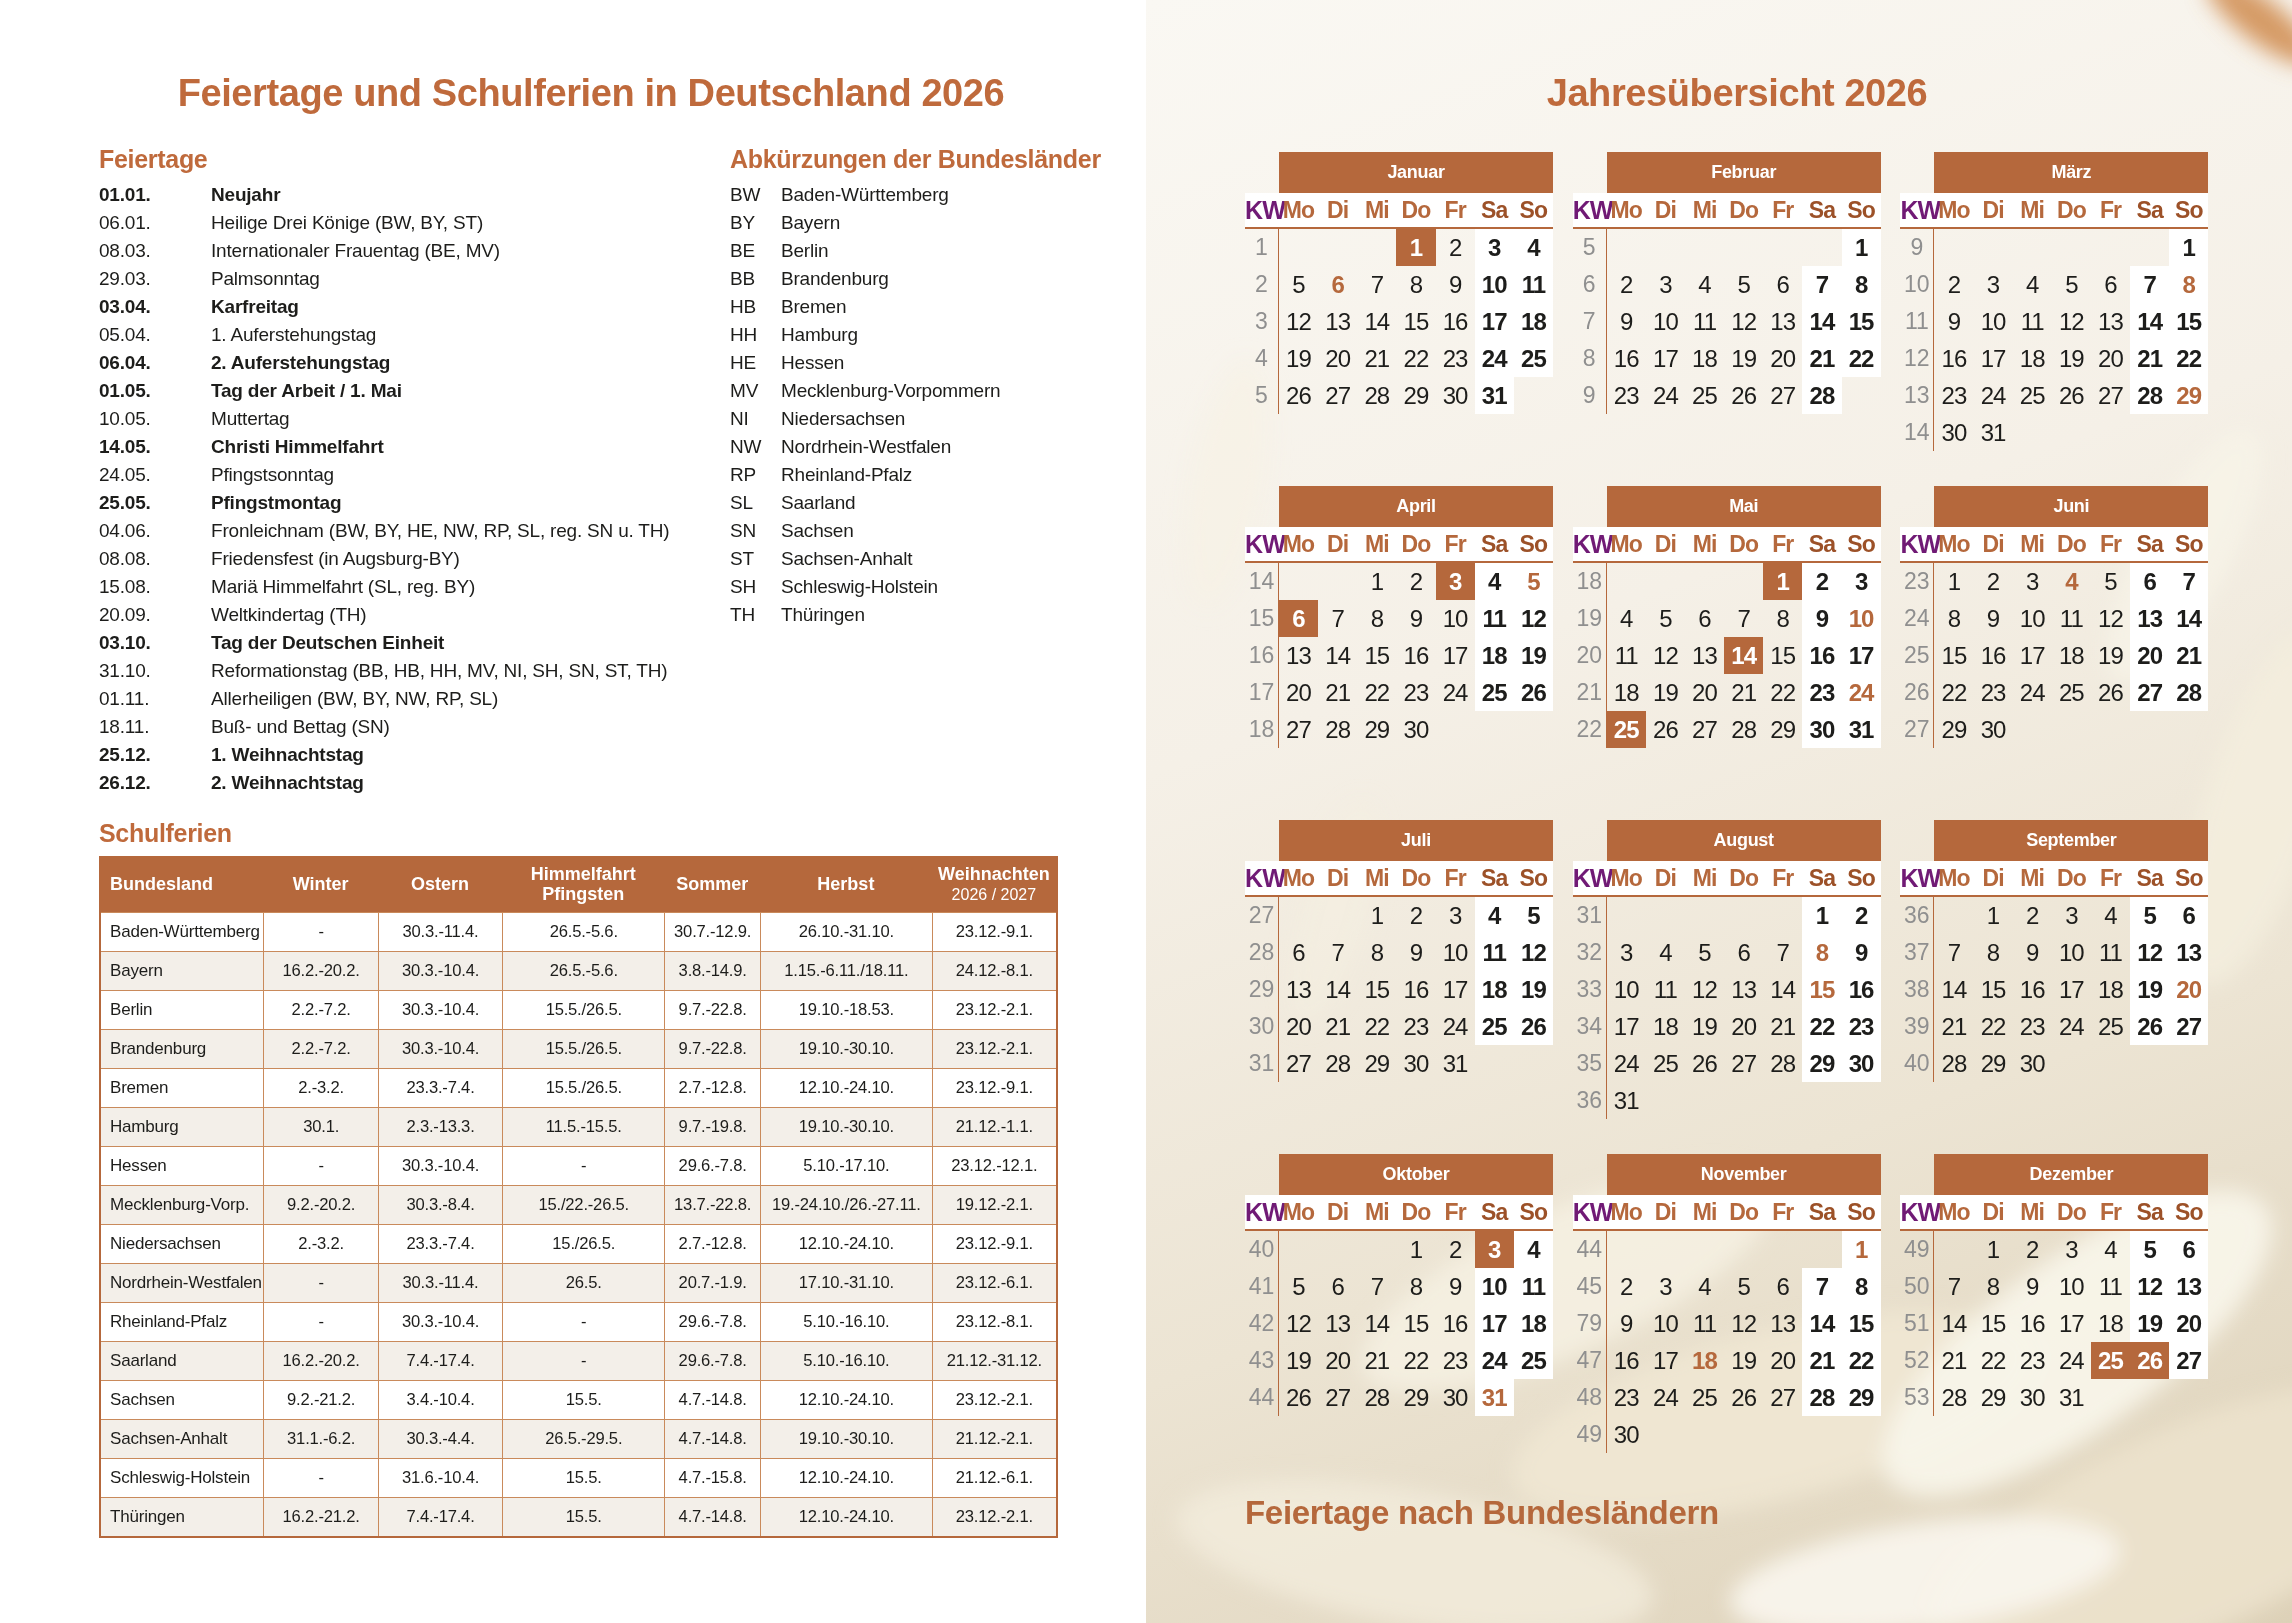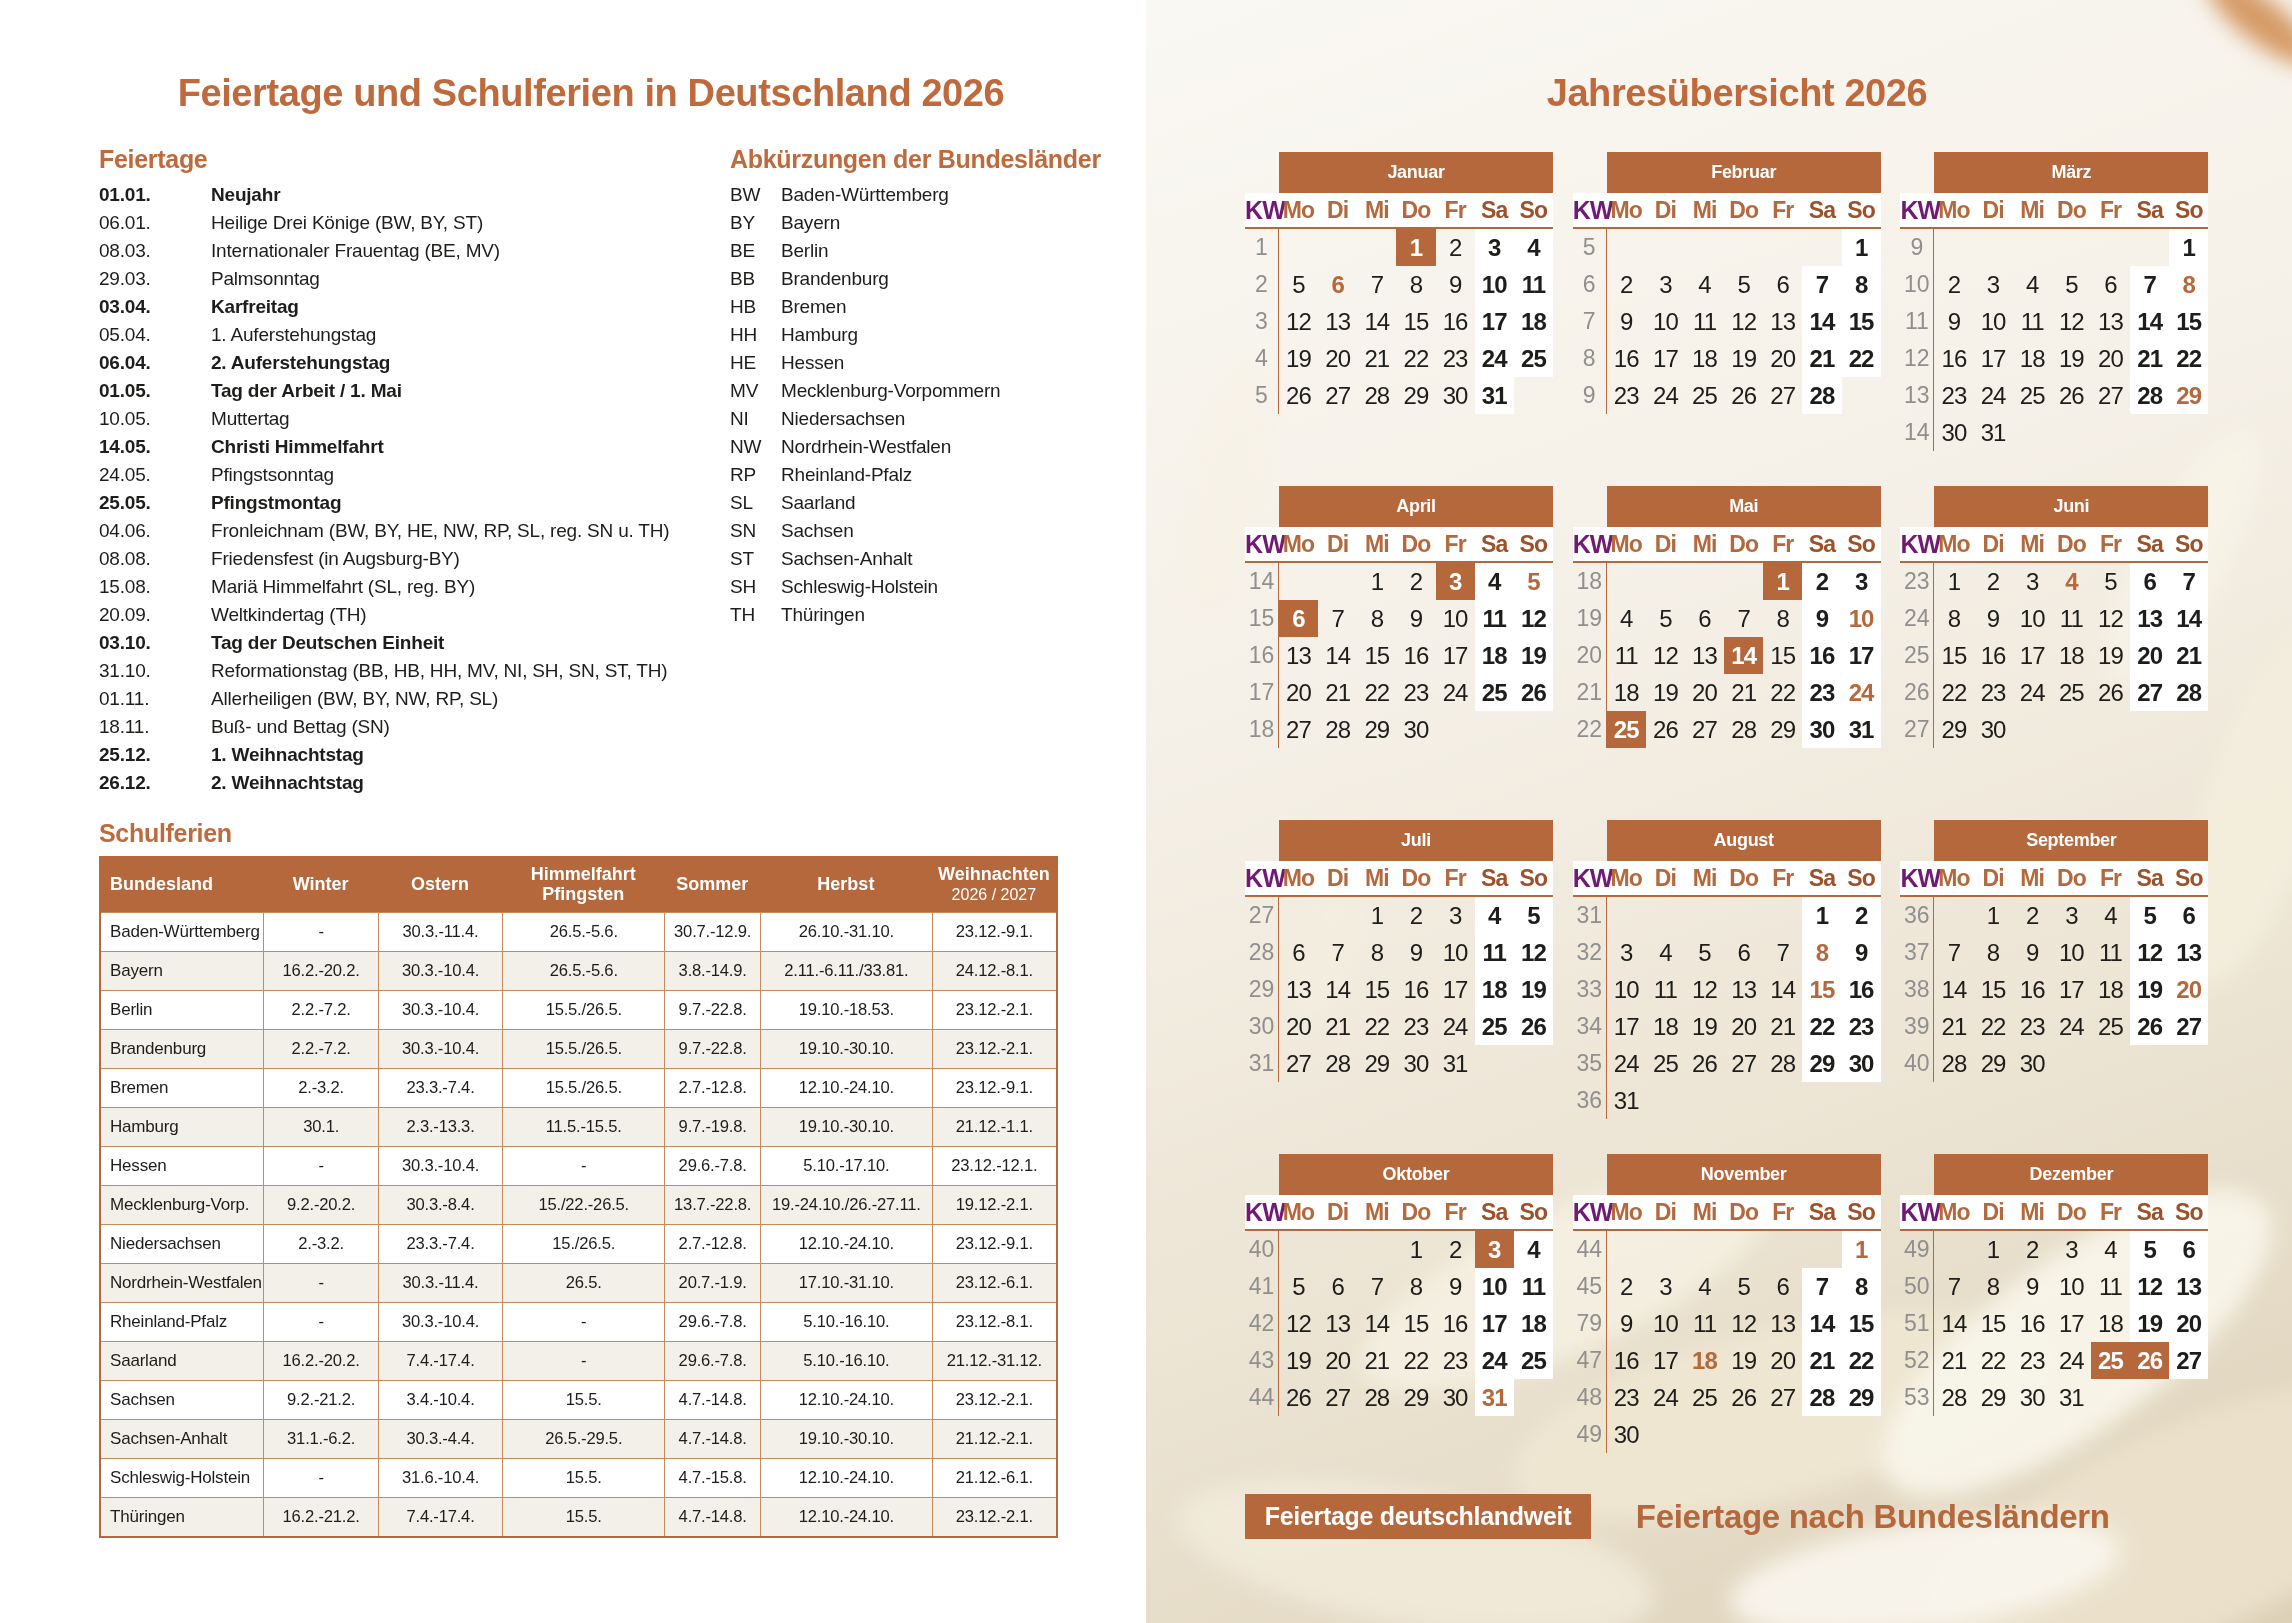"2.11.-6.11./33.81." div.ft-cell { text: 2.11.-6.11./33.81 -> 1.15.-6.11./18.11 }
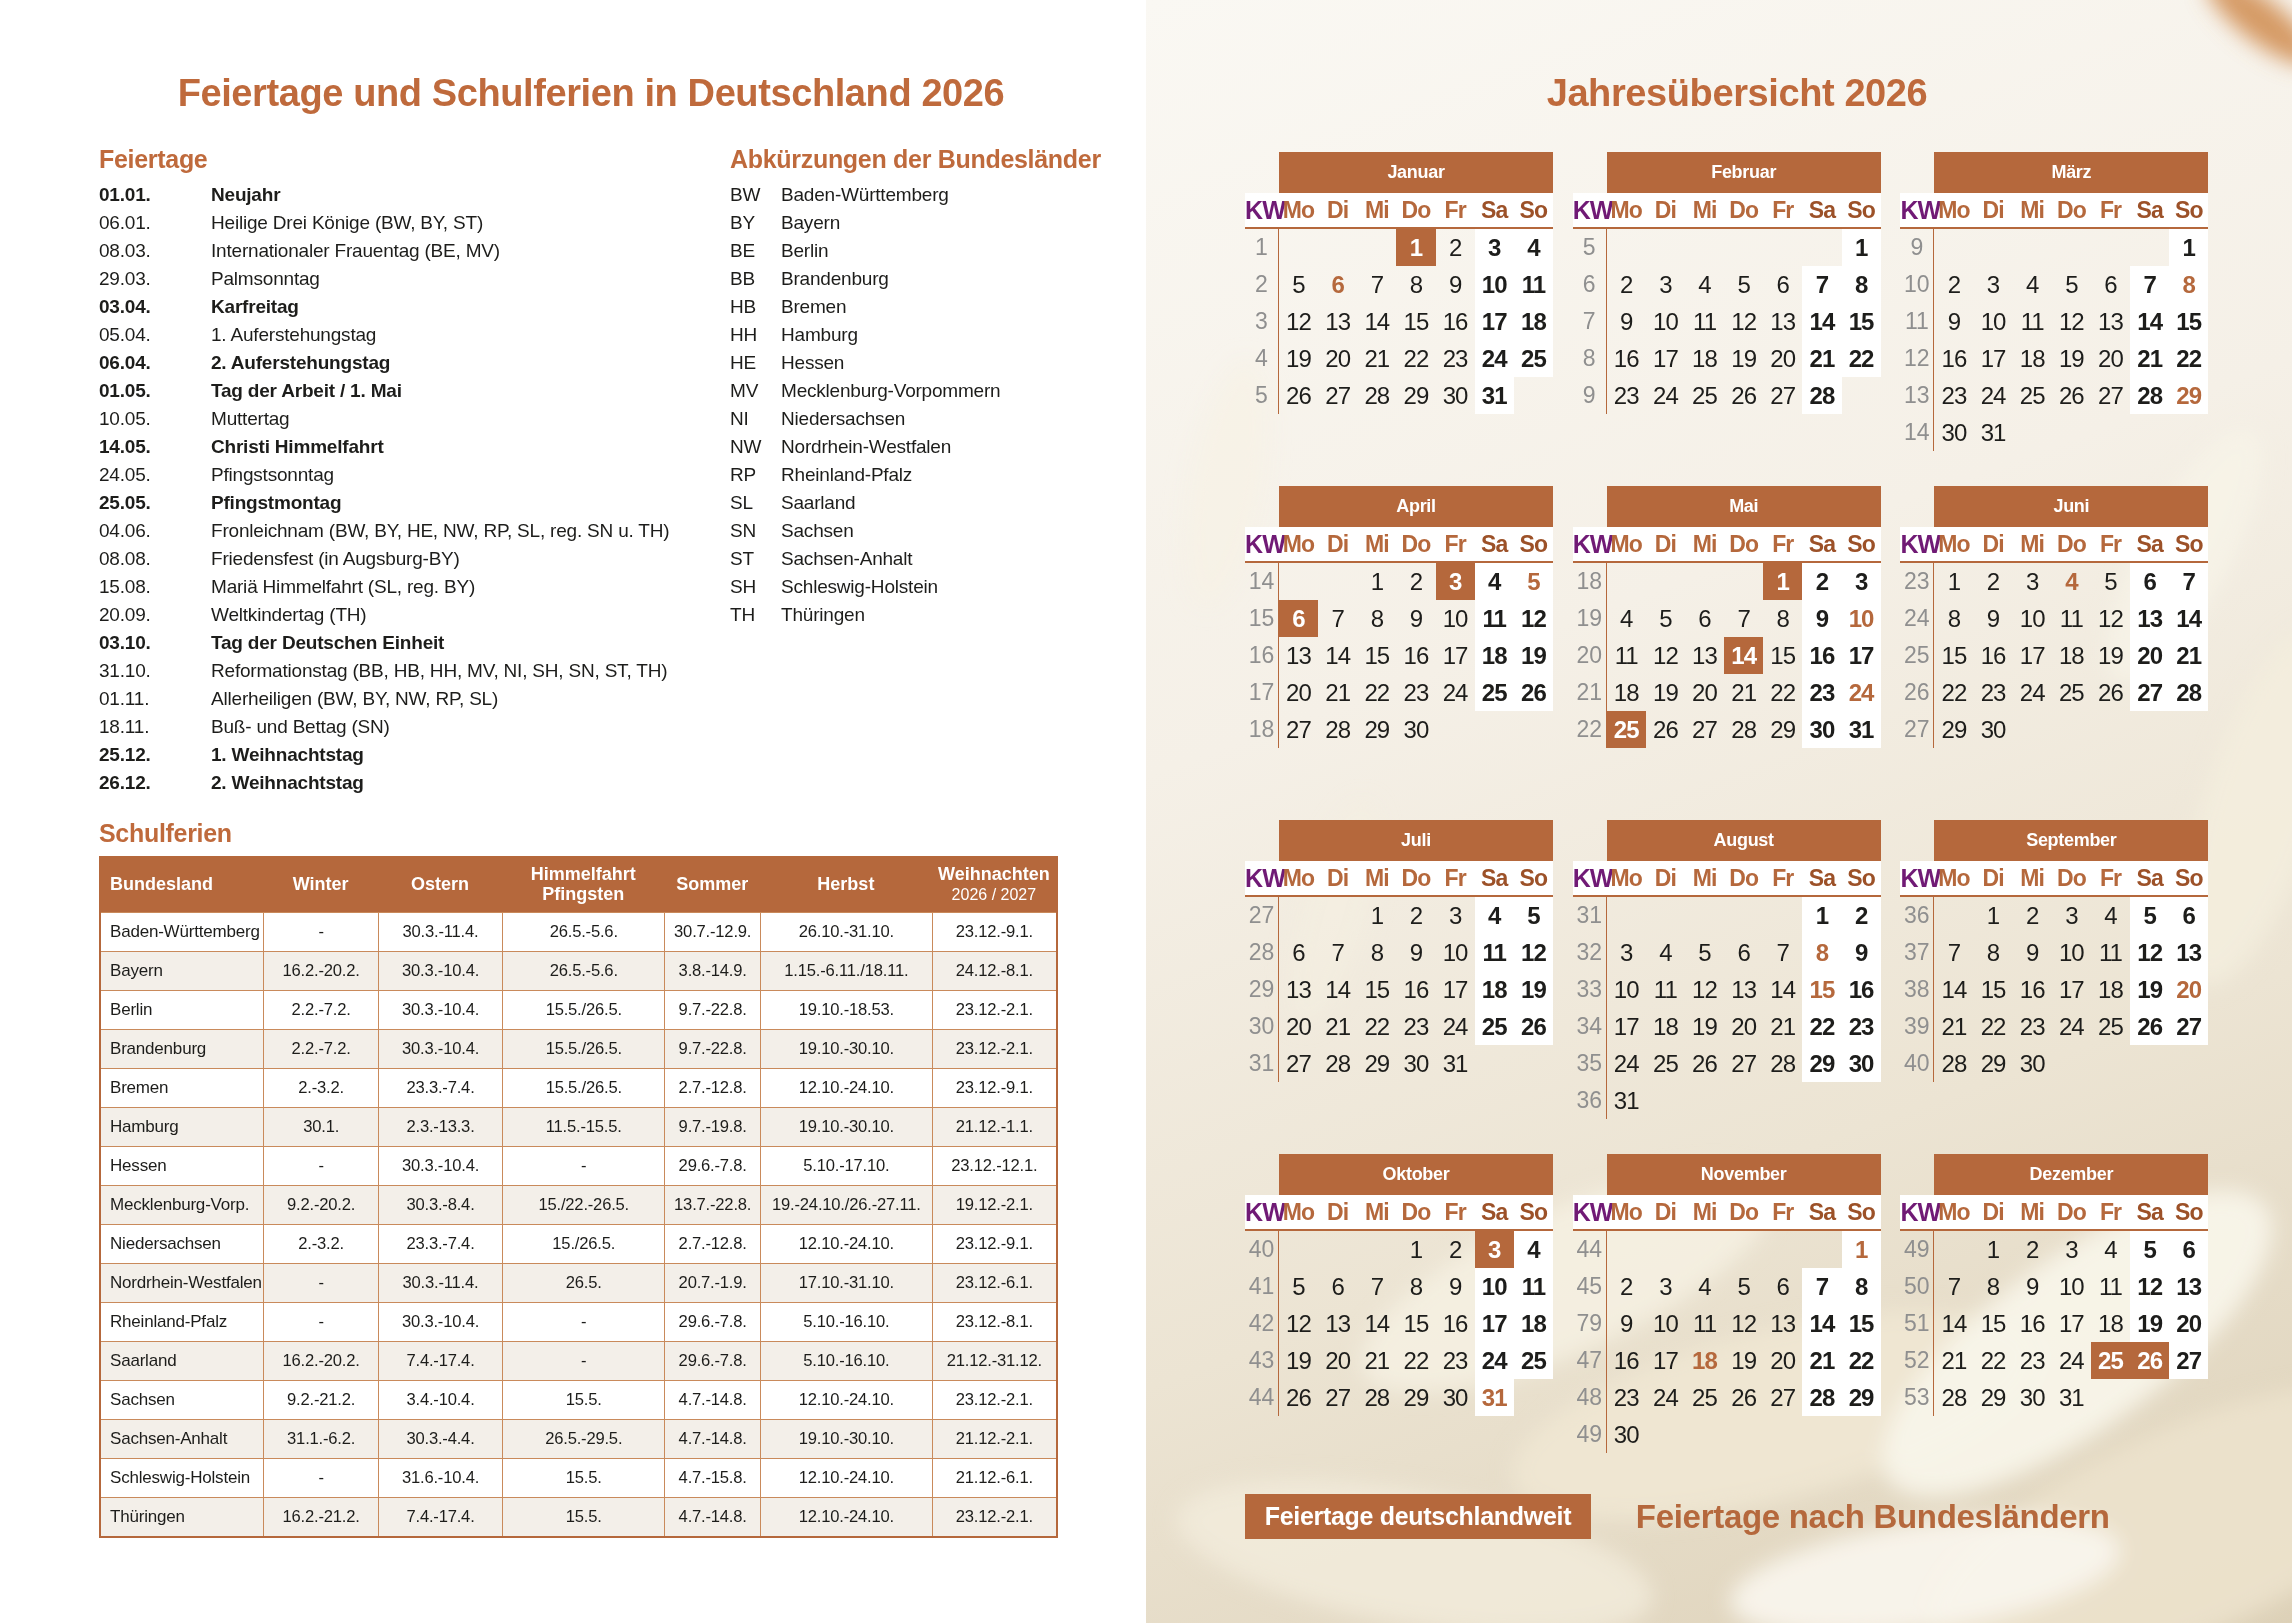"Feiertage deutschlandweit" span.legend-national { html: <span>Feiertage deutschlandweit</span> -> none }
